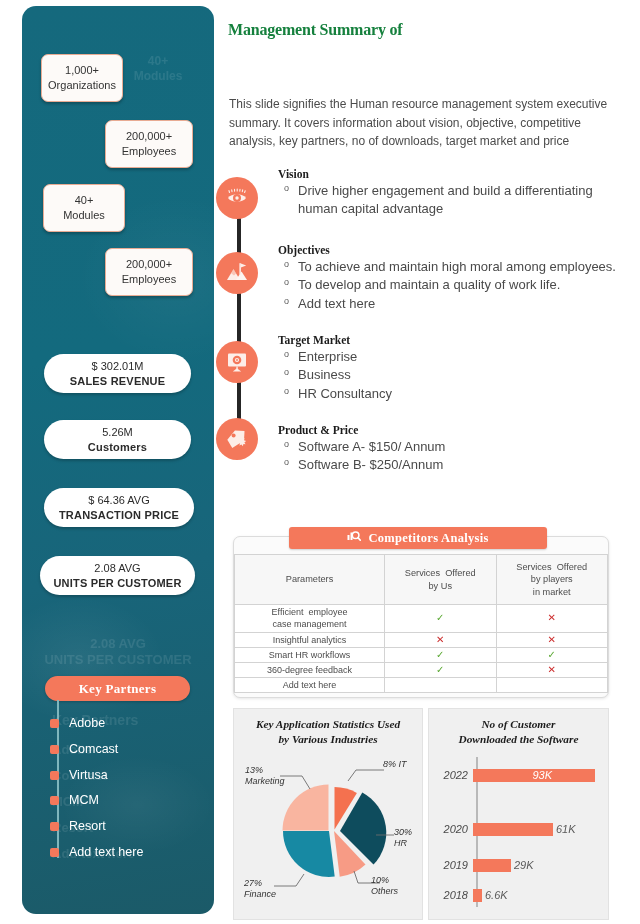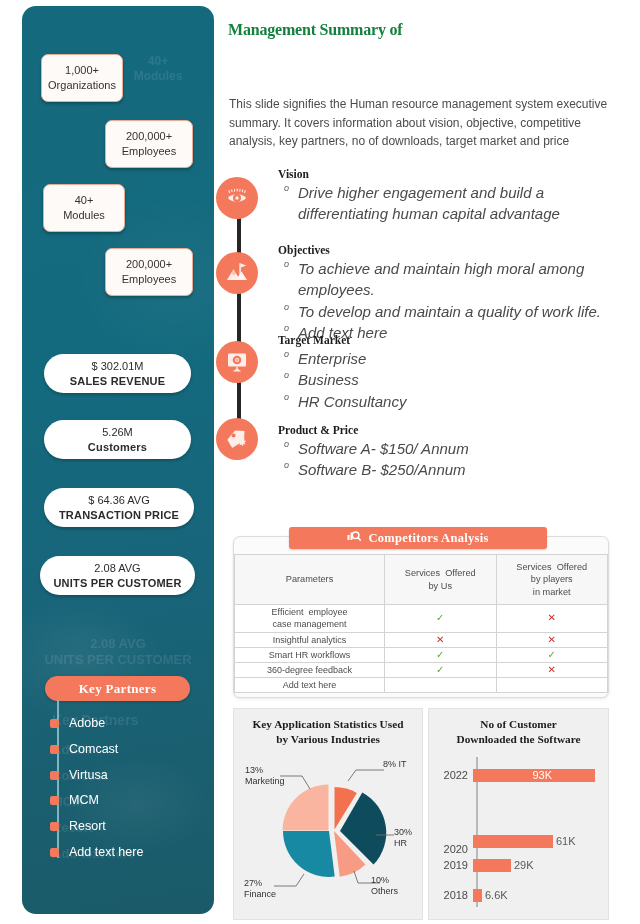"Drive higher engagement and build" .sec-list li { font-size: 15px -> 13px; font-style: italic -> none }
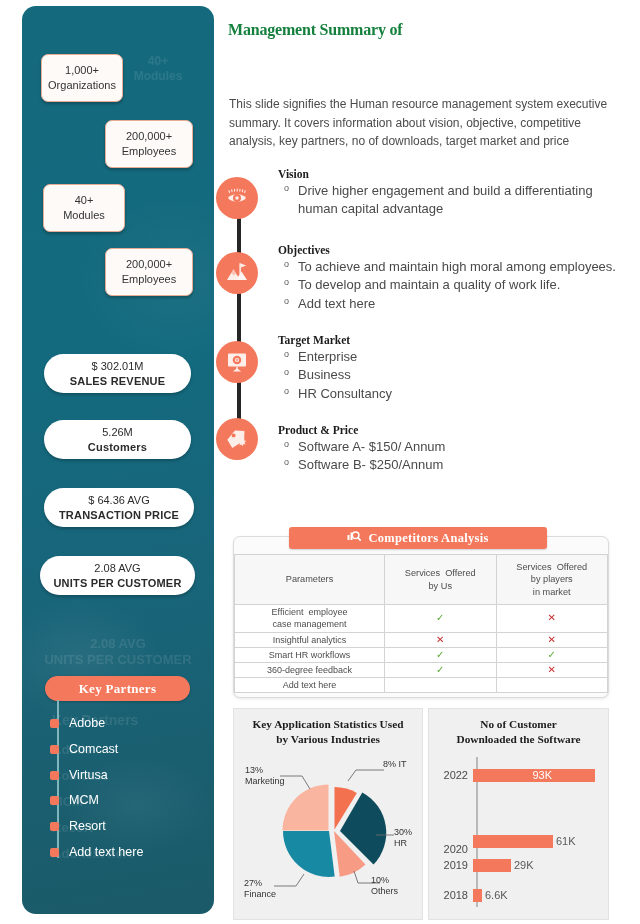"Key Application Statistics Used" .panel { font-style: none -> italic }
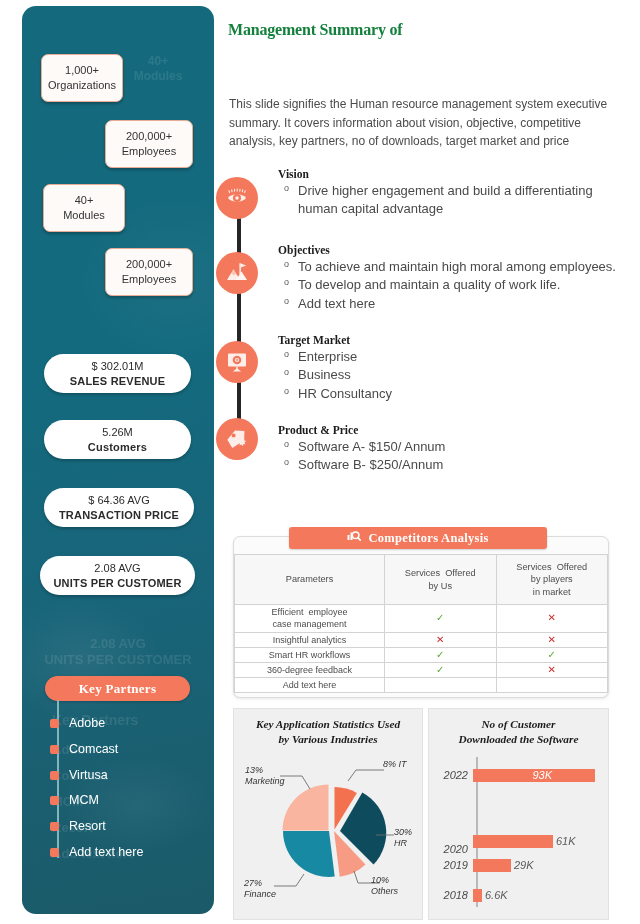"2020" div.bar-row { align-items: flex-end -> none; top: 72px -> 60px }
